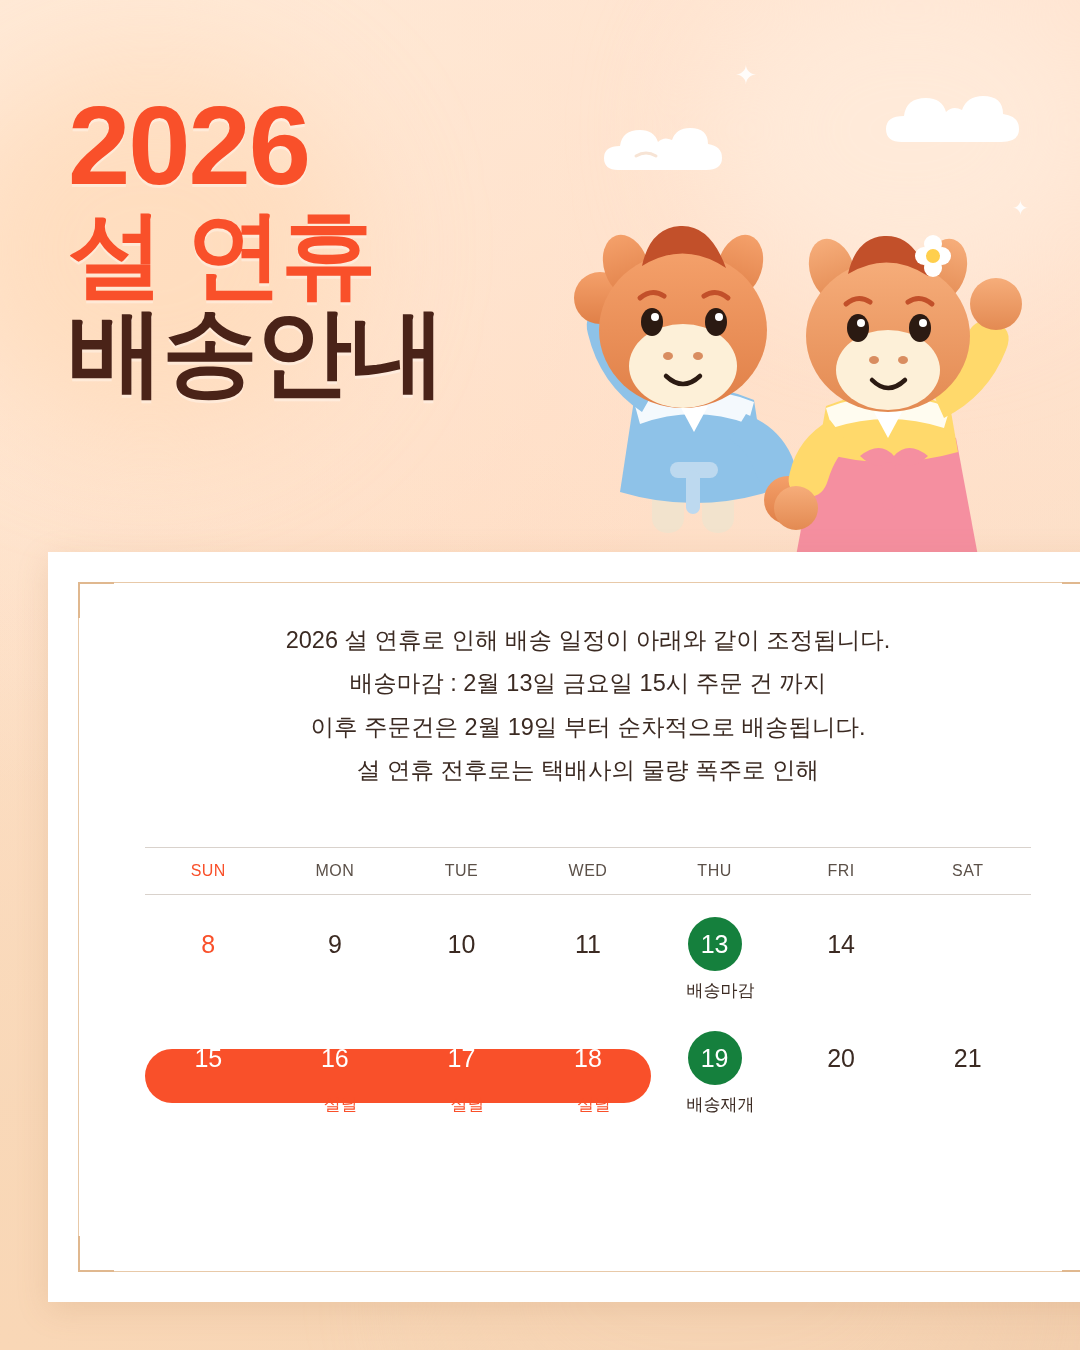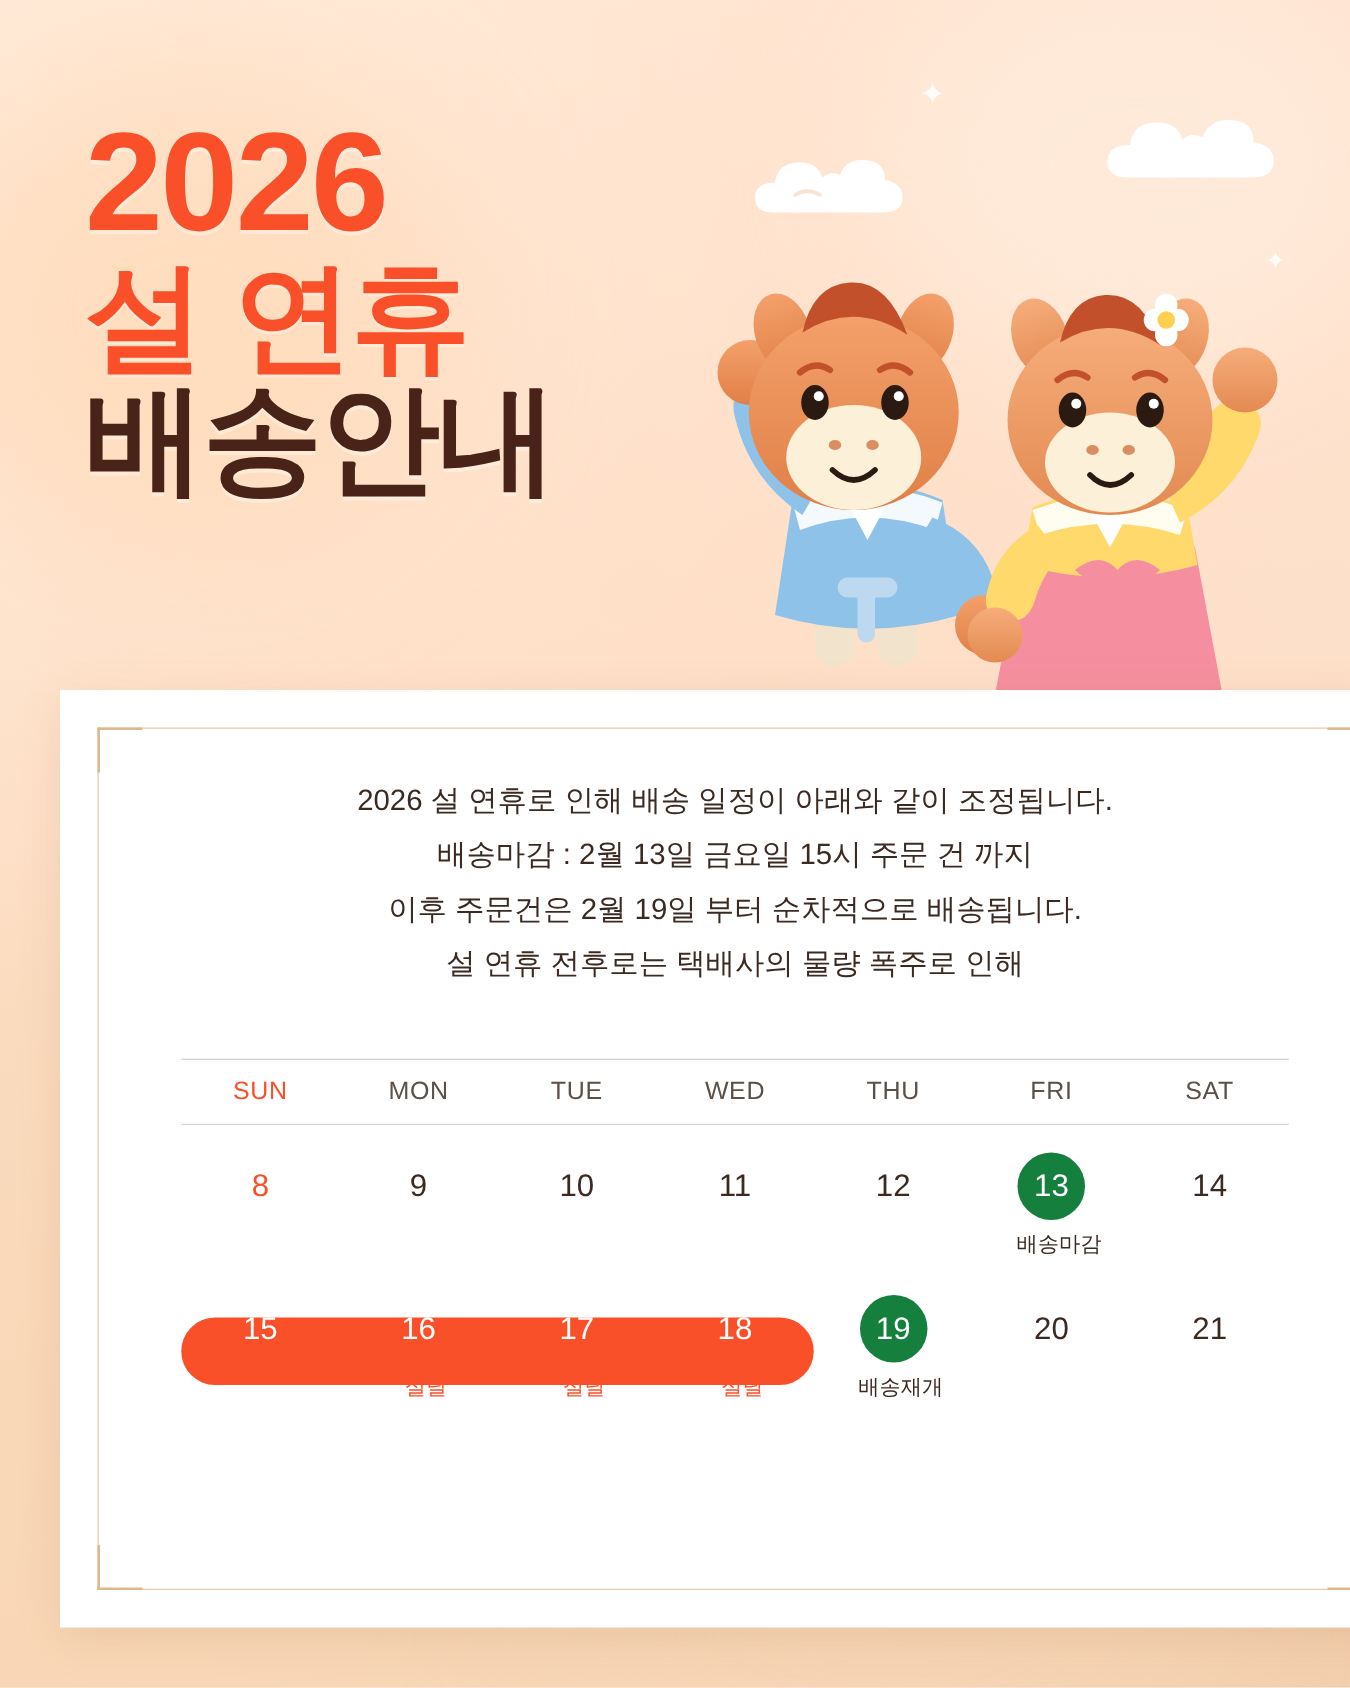"SUN" .cal-head div { font-size: 20px -> 16px }
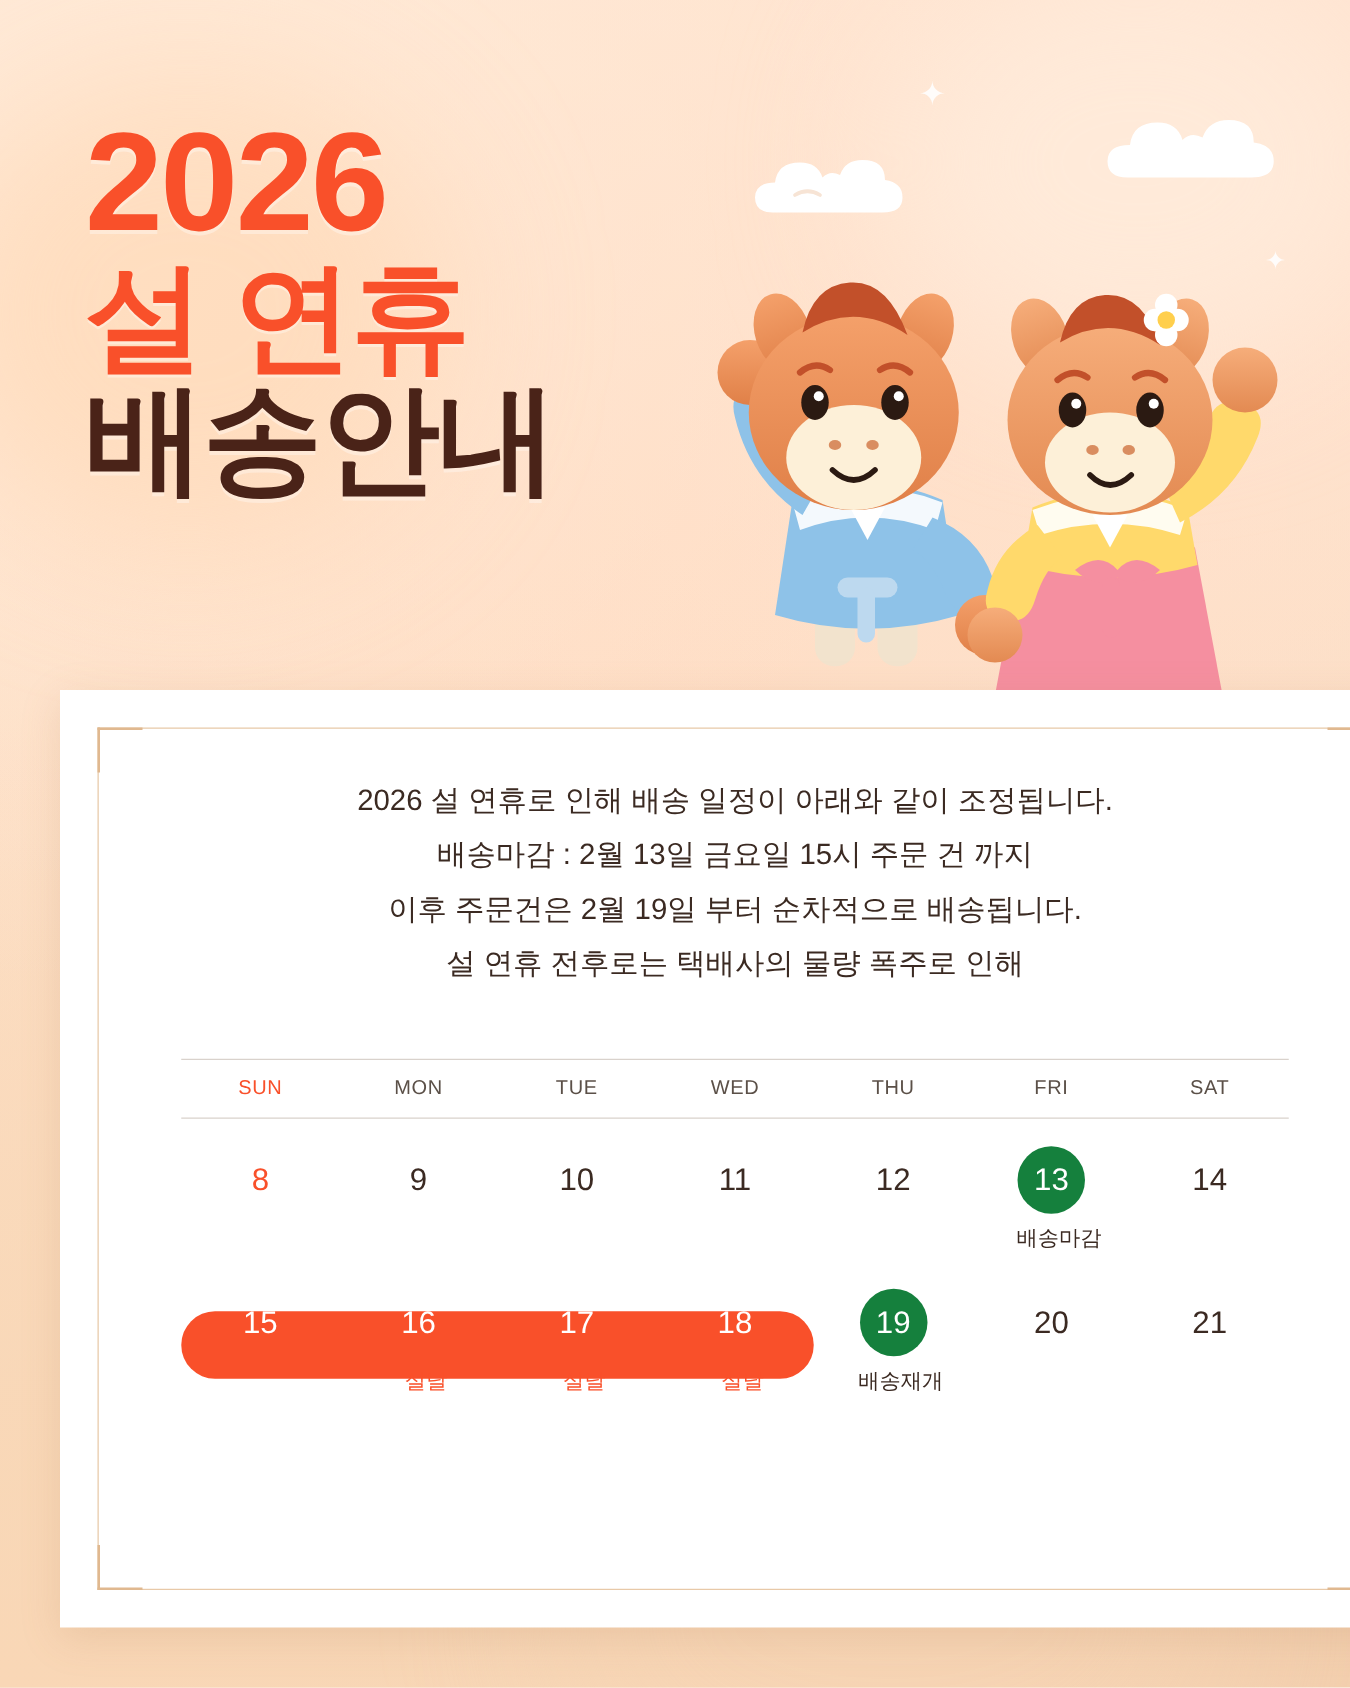"12" div.cell { html: <div> <span>12</span> </div> -> none }
